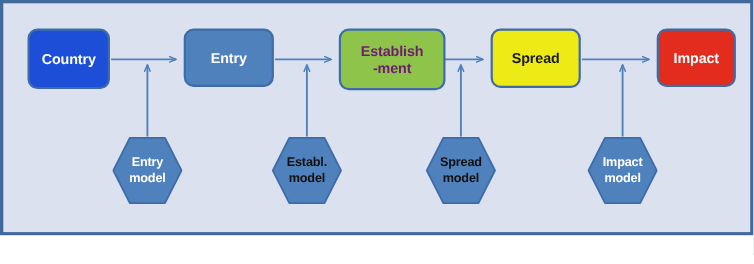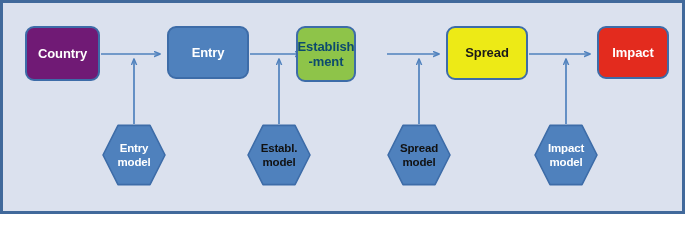"Country" .stage-origin { background: #701a75 -> #1d4ed8 }
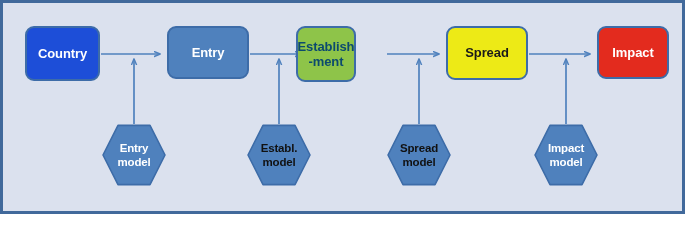"Establish" .stage-establishment { color: #0c4a6e -> #701a75; left: 293px -> 305px; width: 60px -> 97px }
